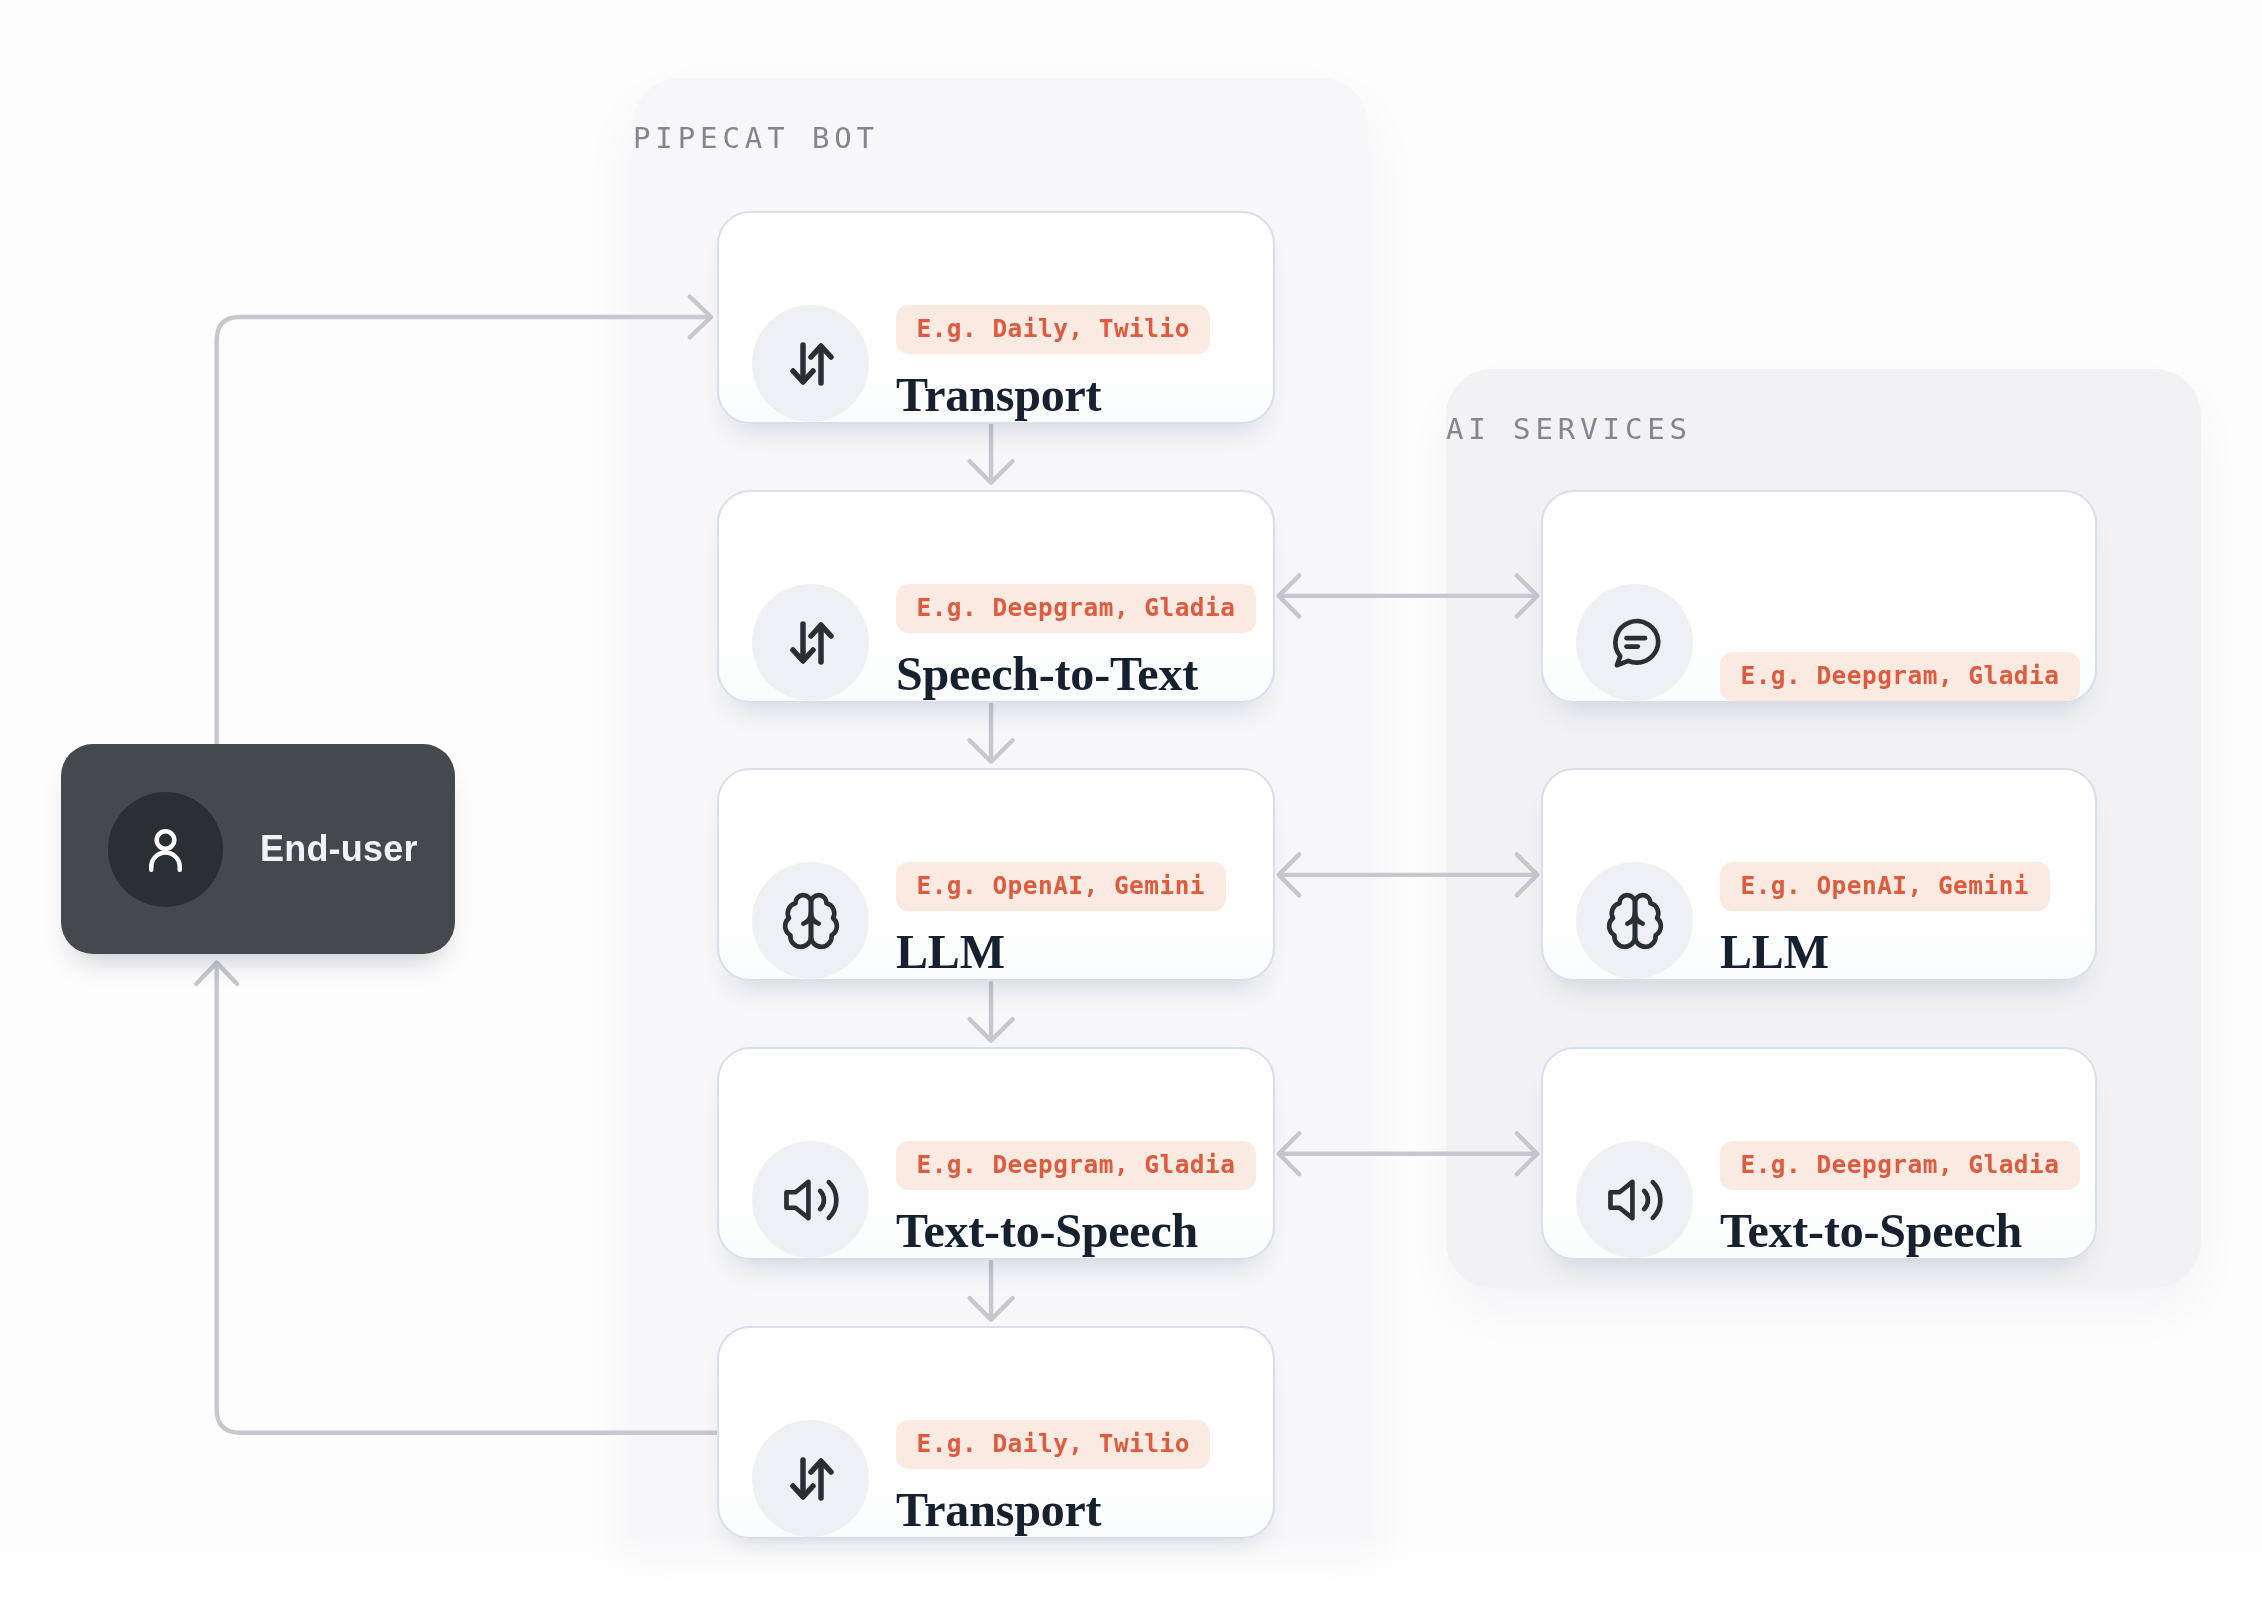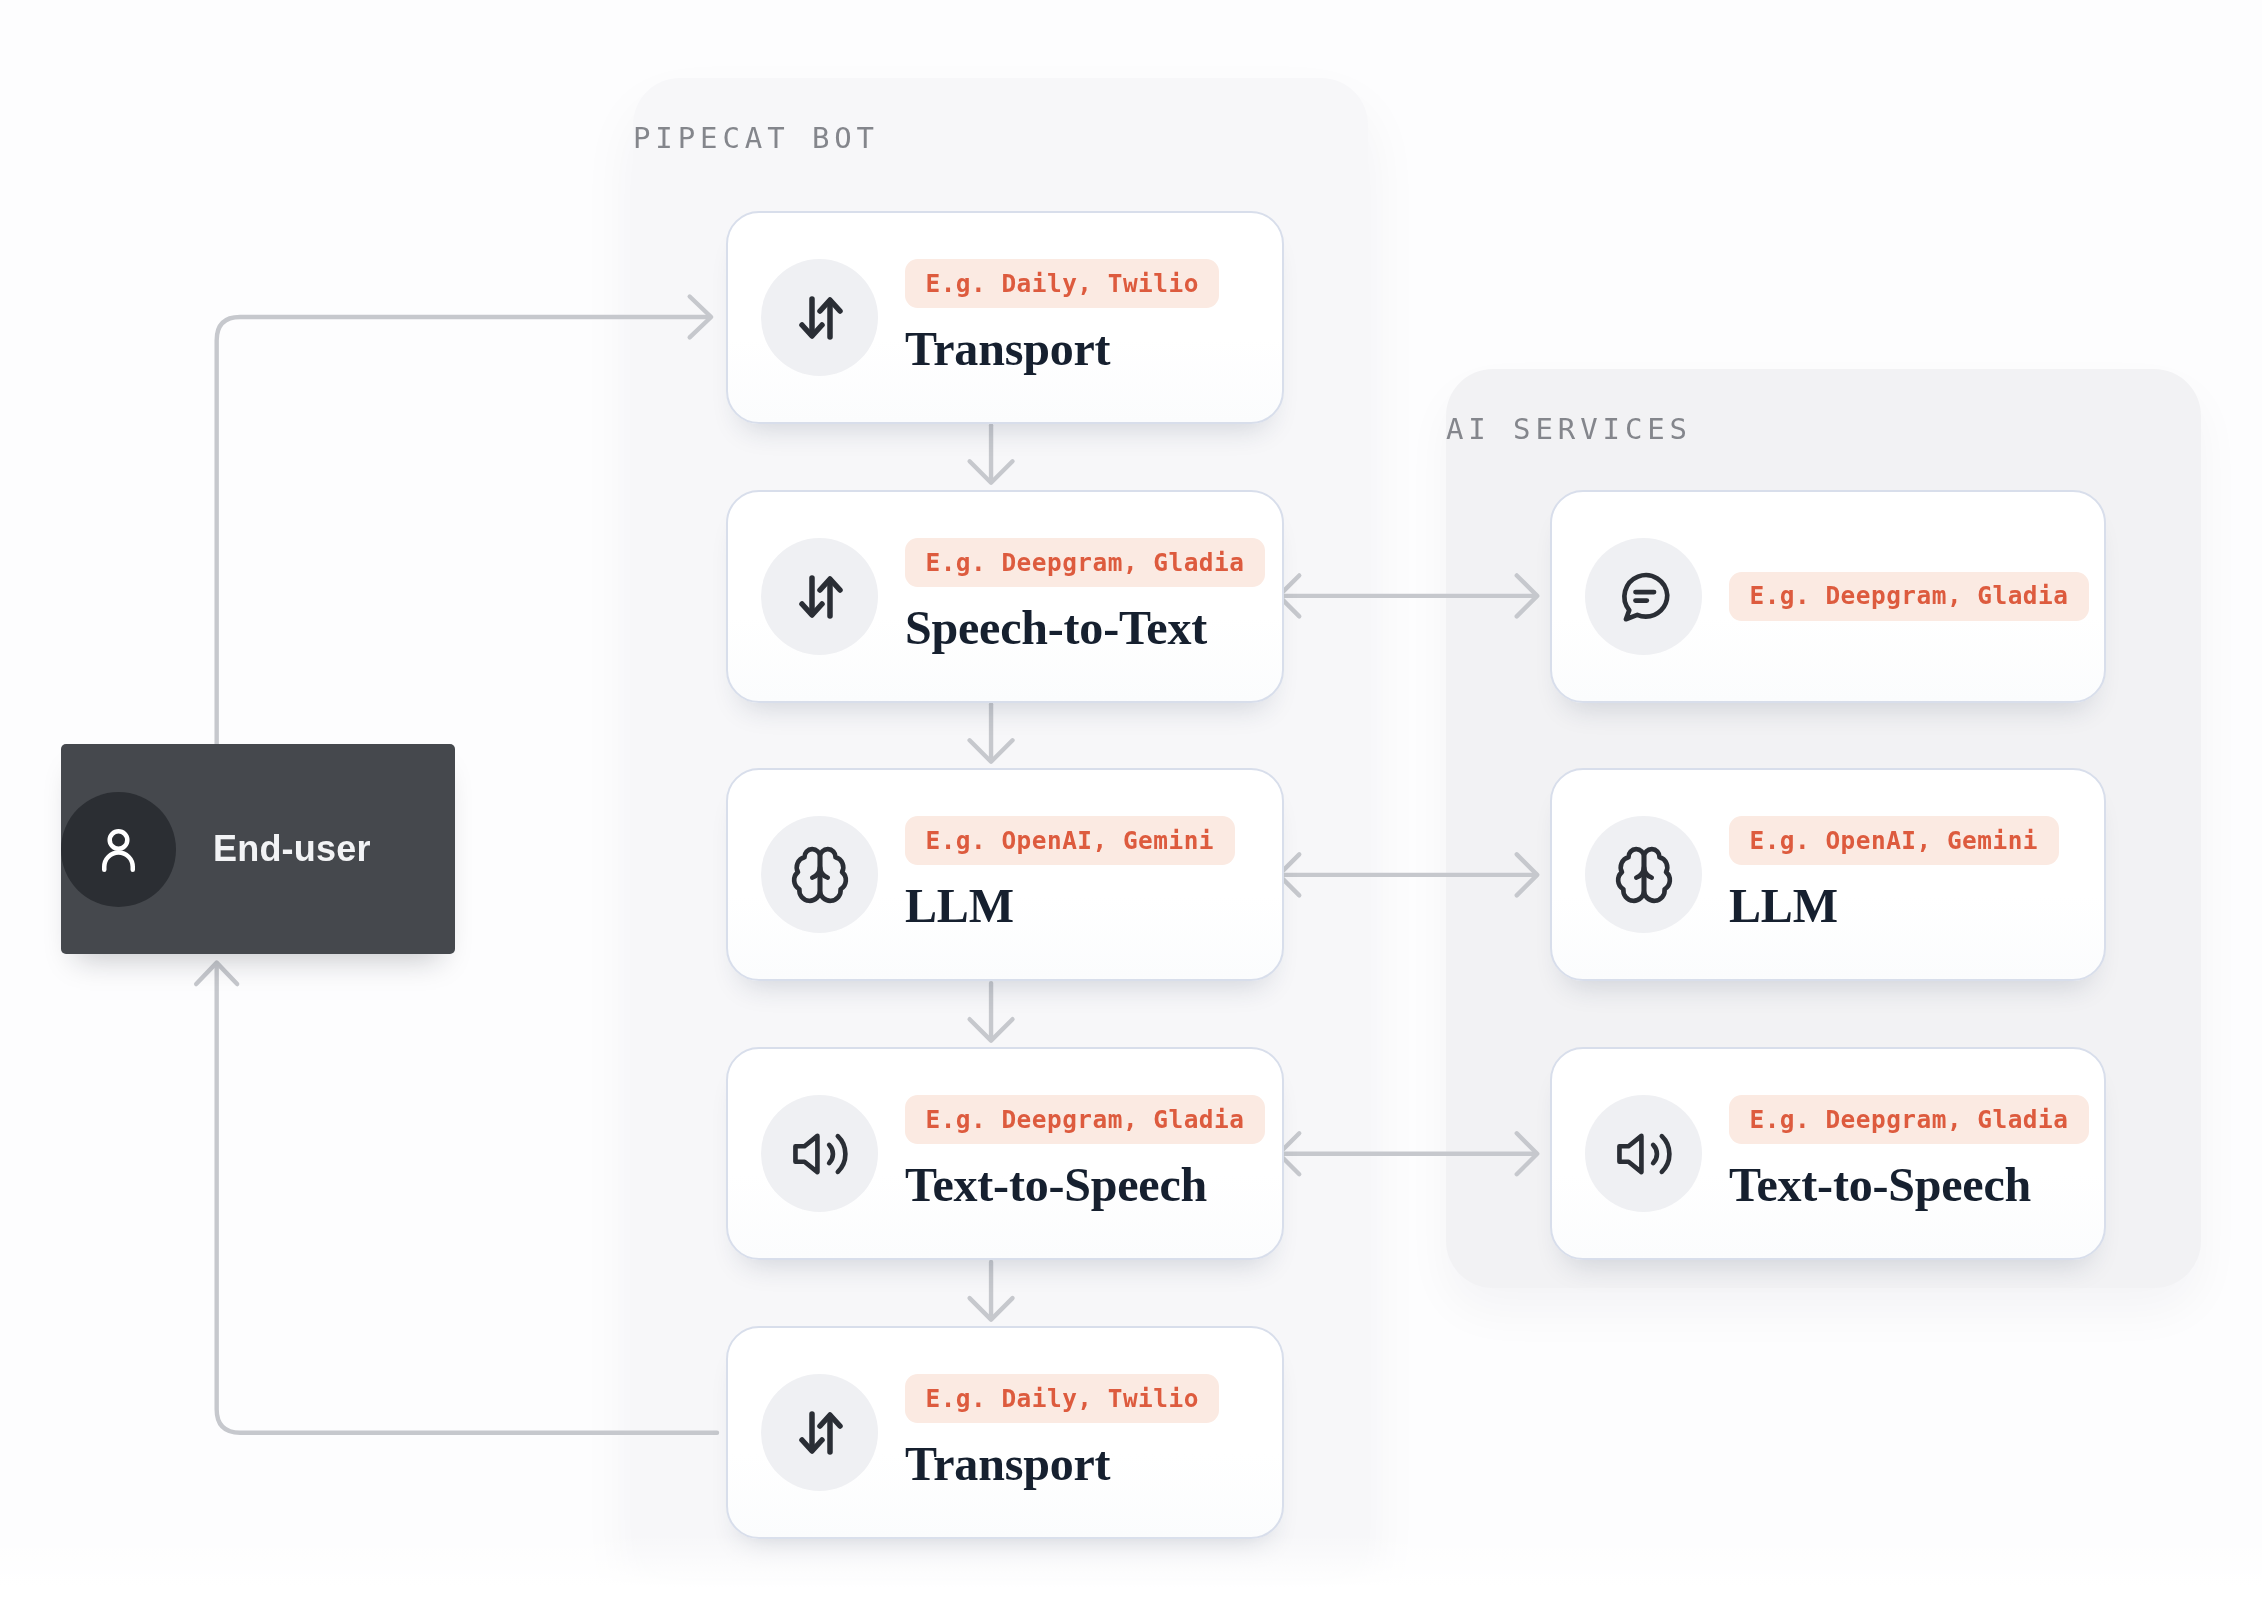"E.g. Daily, Twilio" .card { align-items: center -> flex-end; margin-left: 9px -> none }
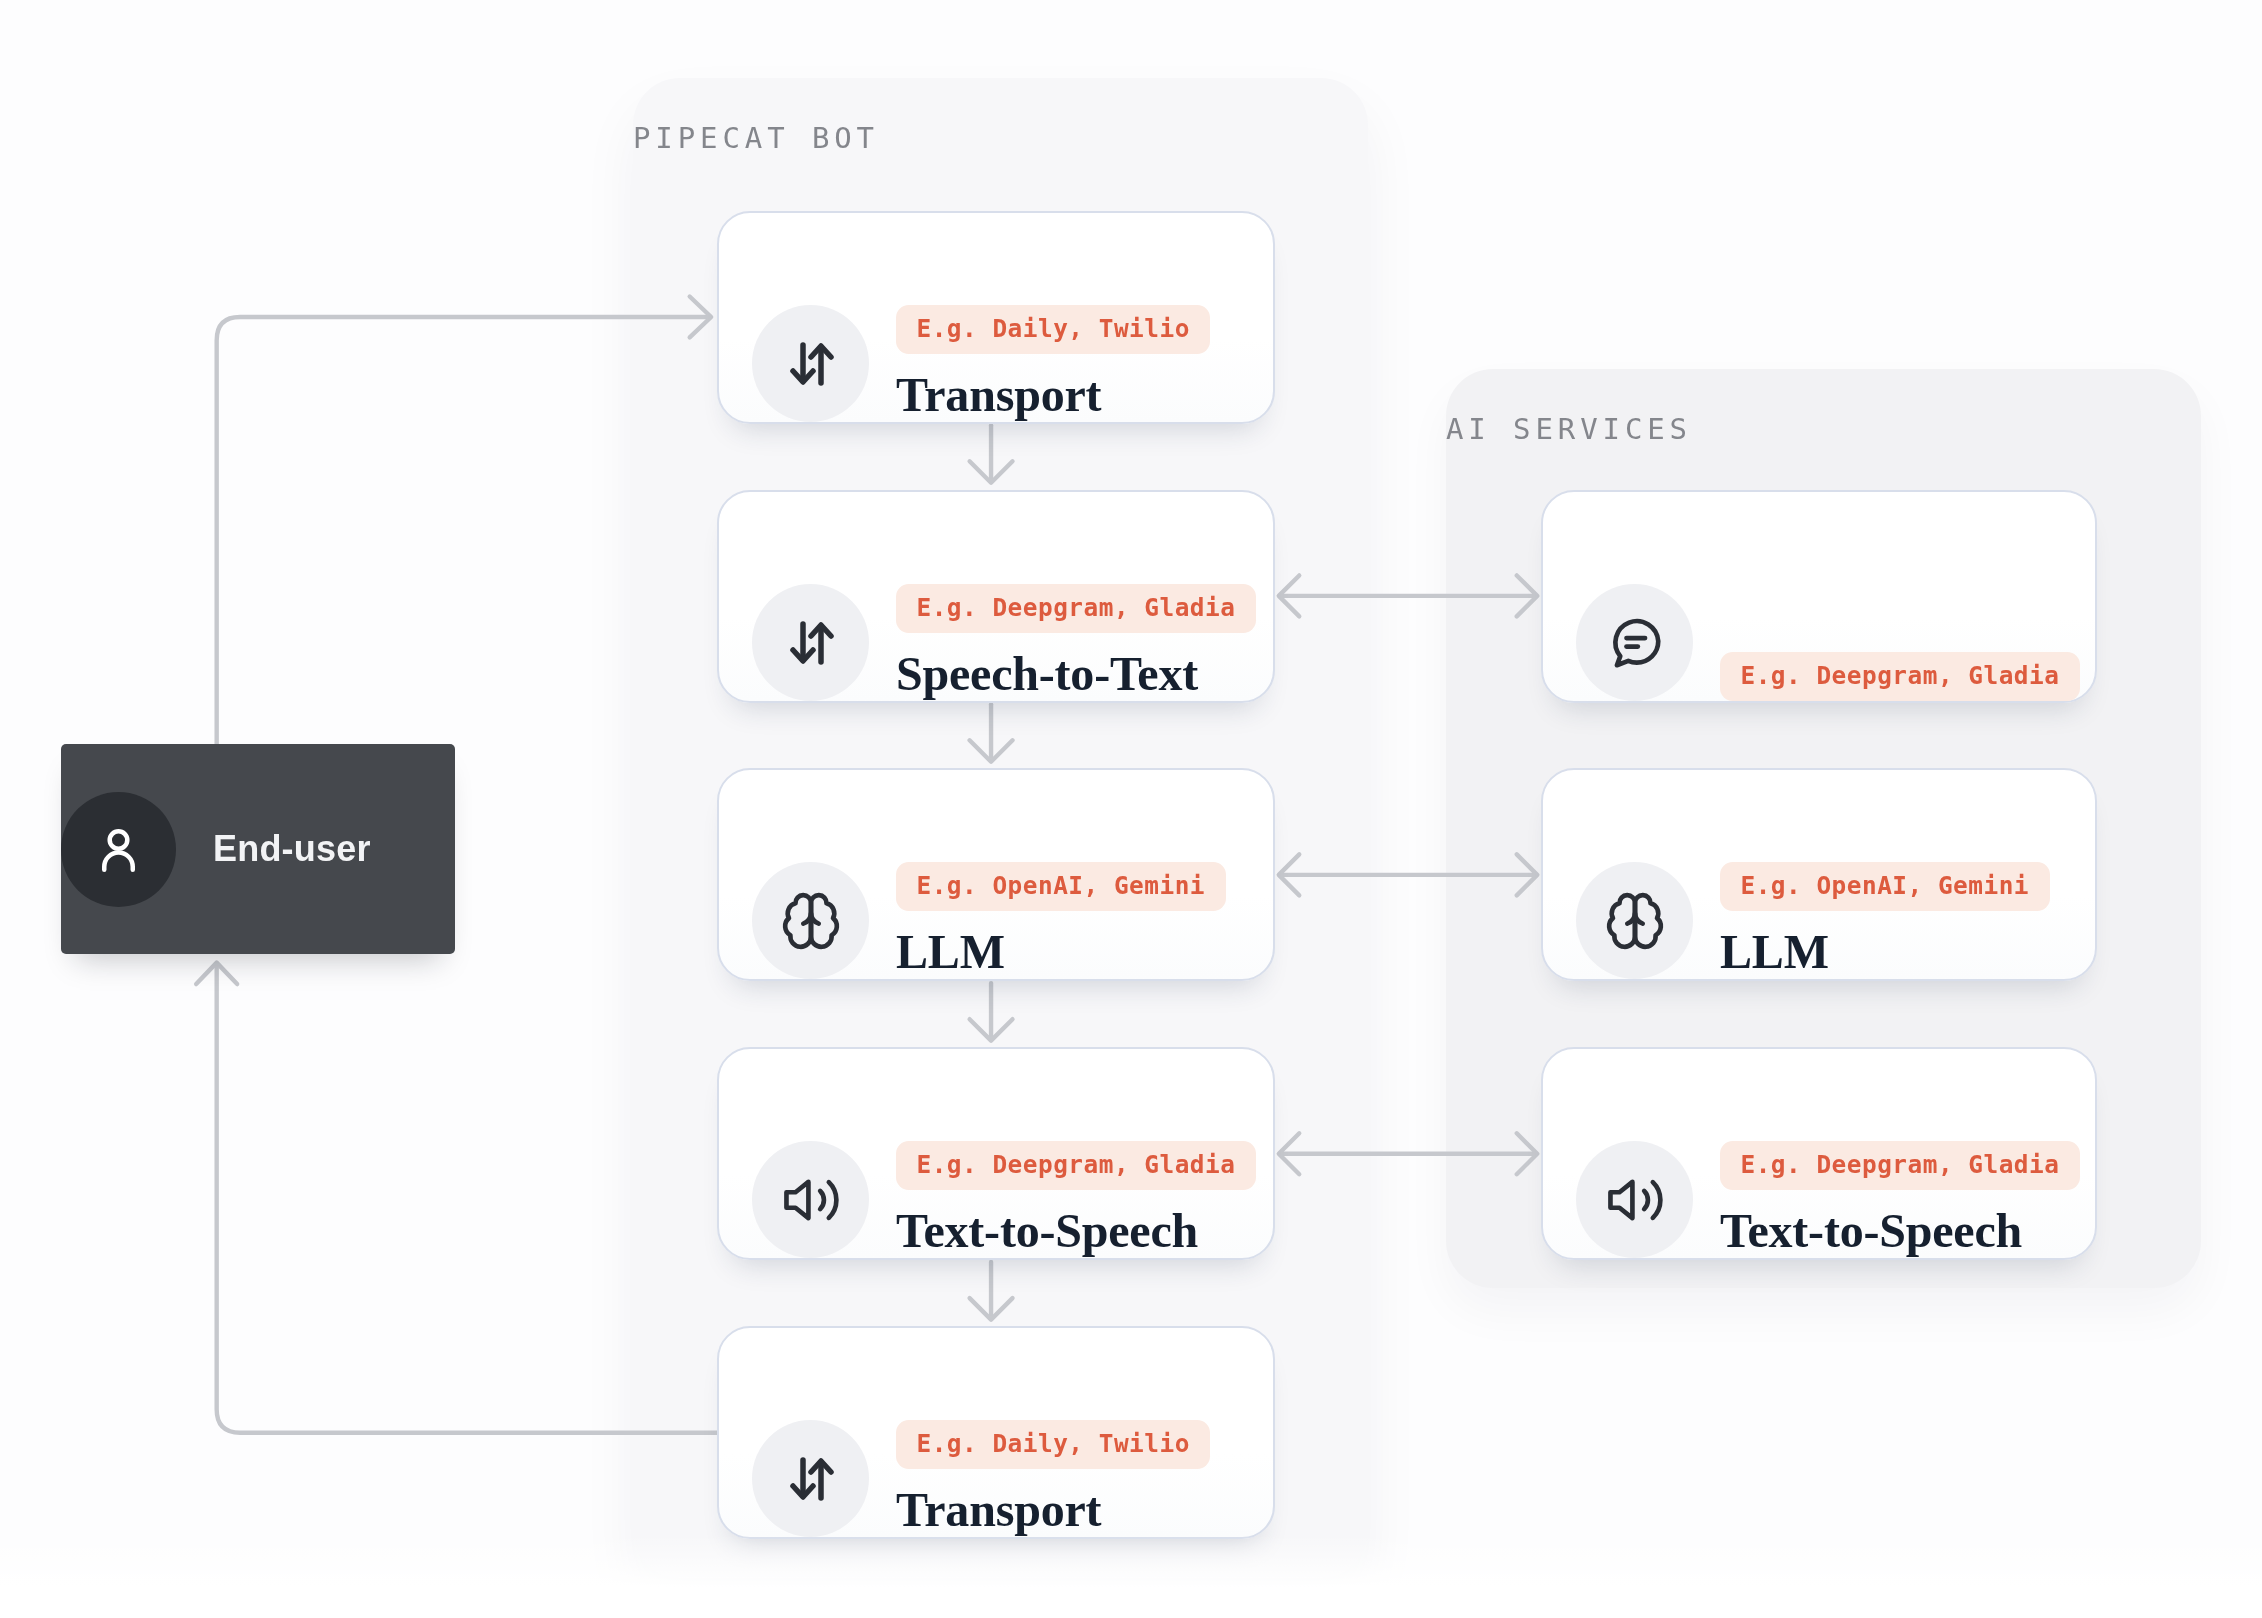"End-user" .end-user { border-radius: 5px -> 32px; padding-left: none -> 47px }
